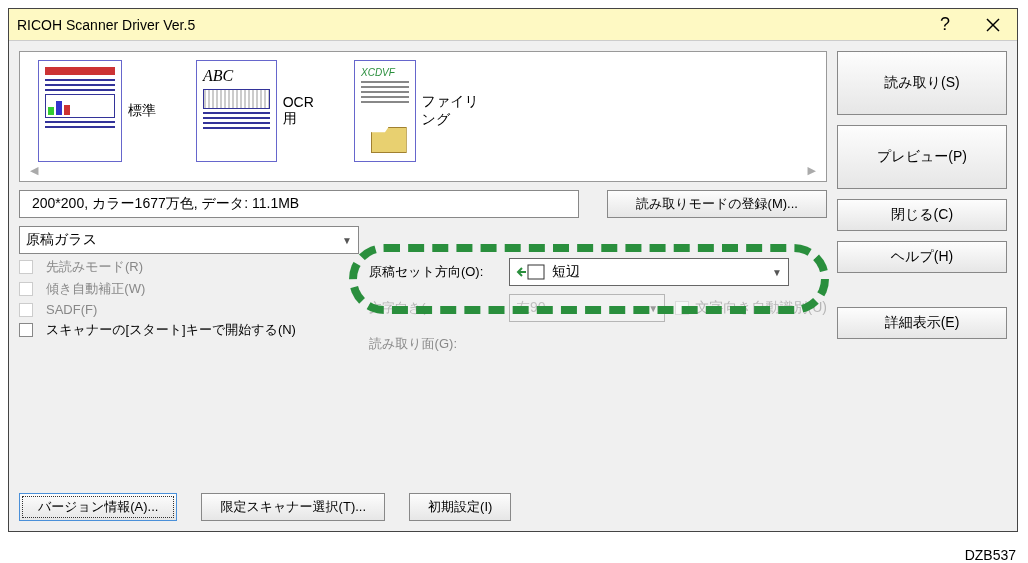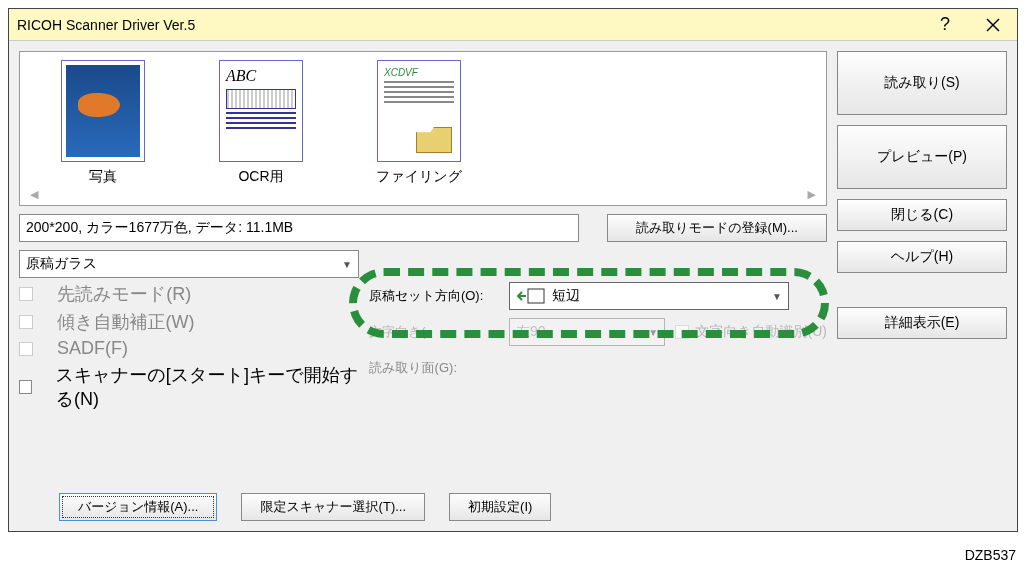"ABC" .mode-item { flex-direction: column -> row }
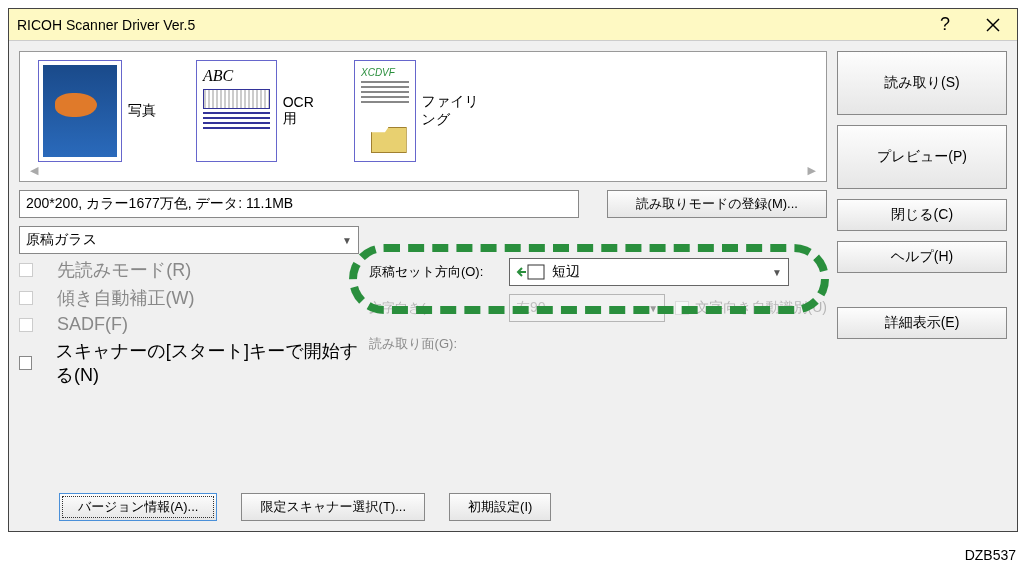"標準" div.mode-item { html: none -> <div> <div> <div> <div></div> <div></div> <div></div> <div></div> <div> <span></span> <span></span> <span></span> </div> <div></div> <div></div> </div> </div> <div>標準</div> </div> }
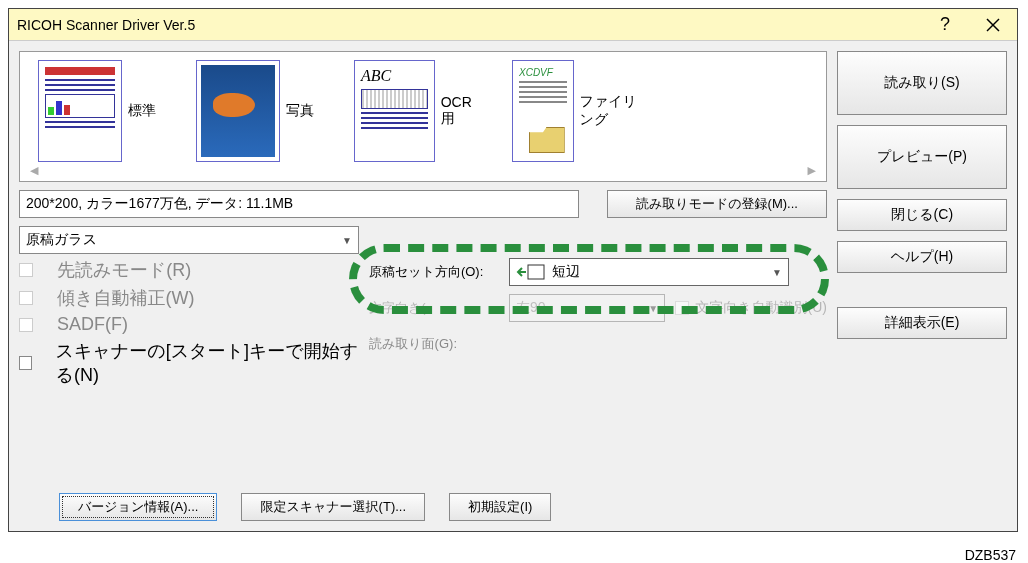"写真" div.mode-item { html: <div> <div> <div> <div></div> </div> </div> <div>写真</div> </div> -> none }
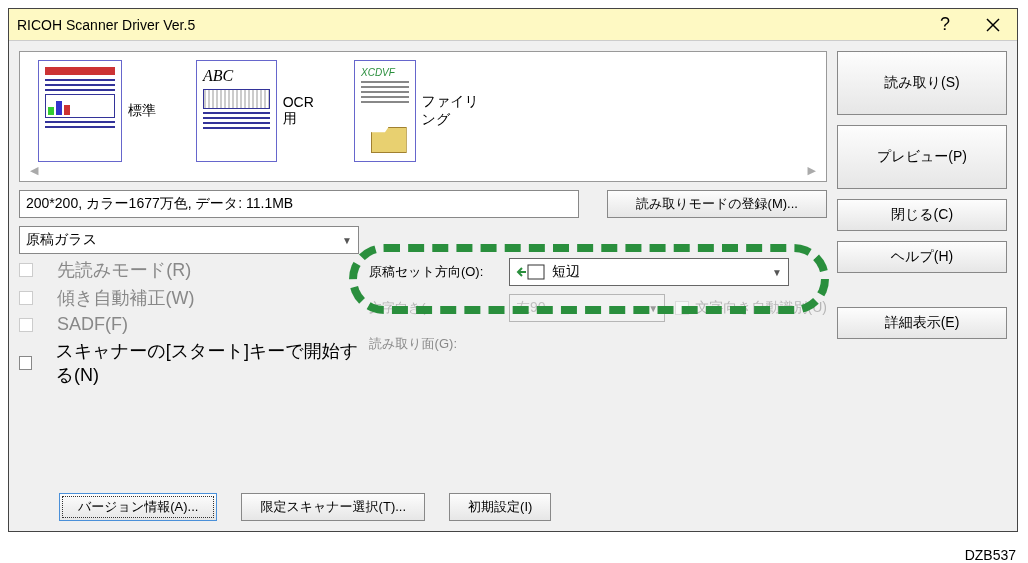"200*200, カラー1677万色, データ: 11.1MB" .status-row .info { padding: 4px 6px -> 4px 12px }
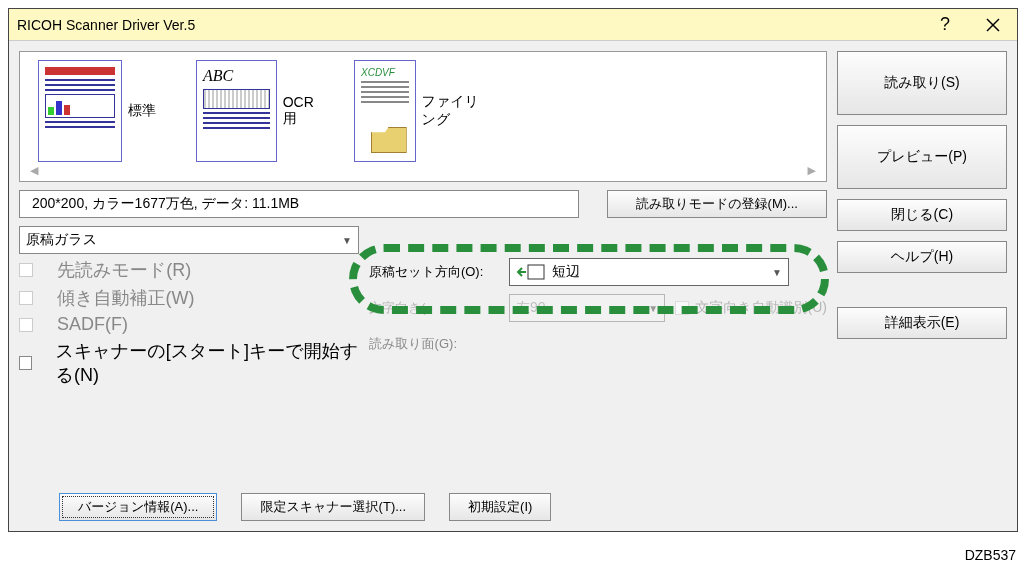"先読みモード(R)" .chk-row { font-size: 18px -> 13px; gap: 24px -> 13px }
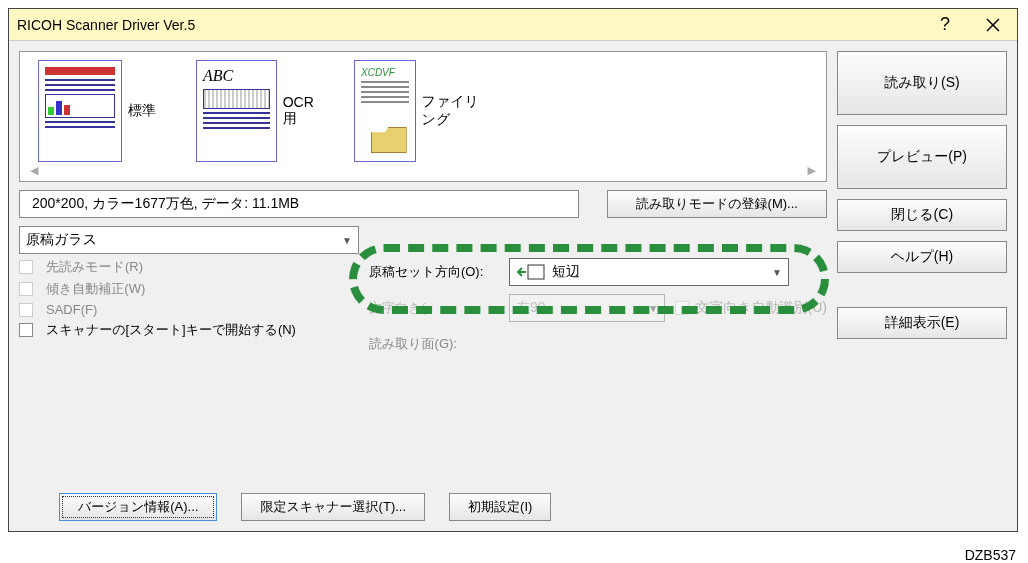"バージョン情報(A)..." .btmbtn.focused { margin-left: 40px -> none }
